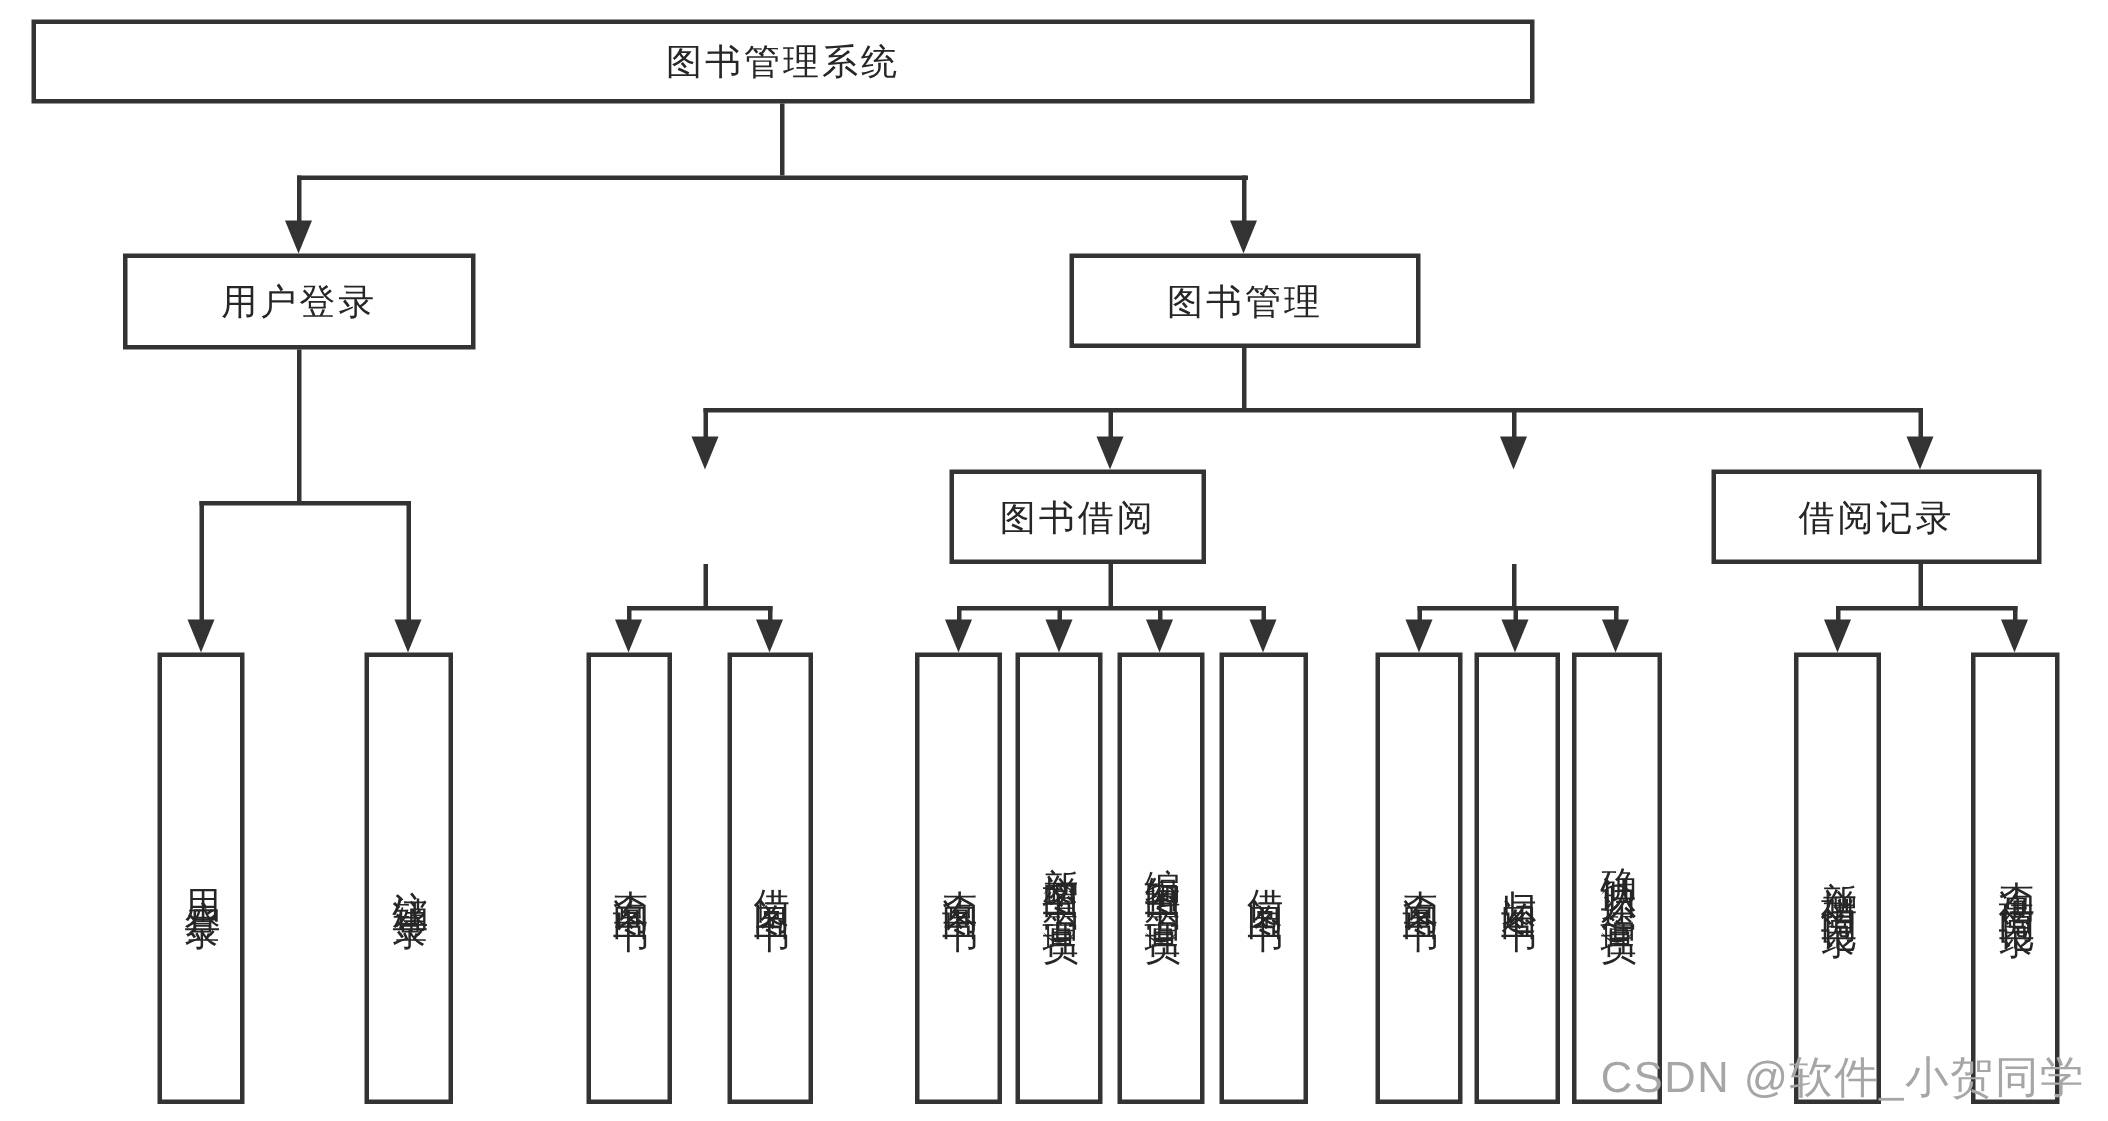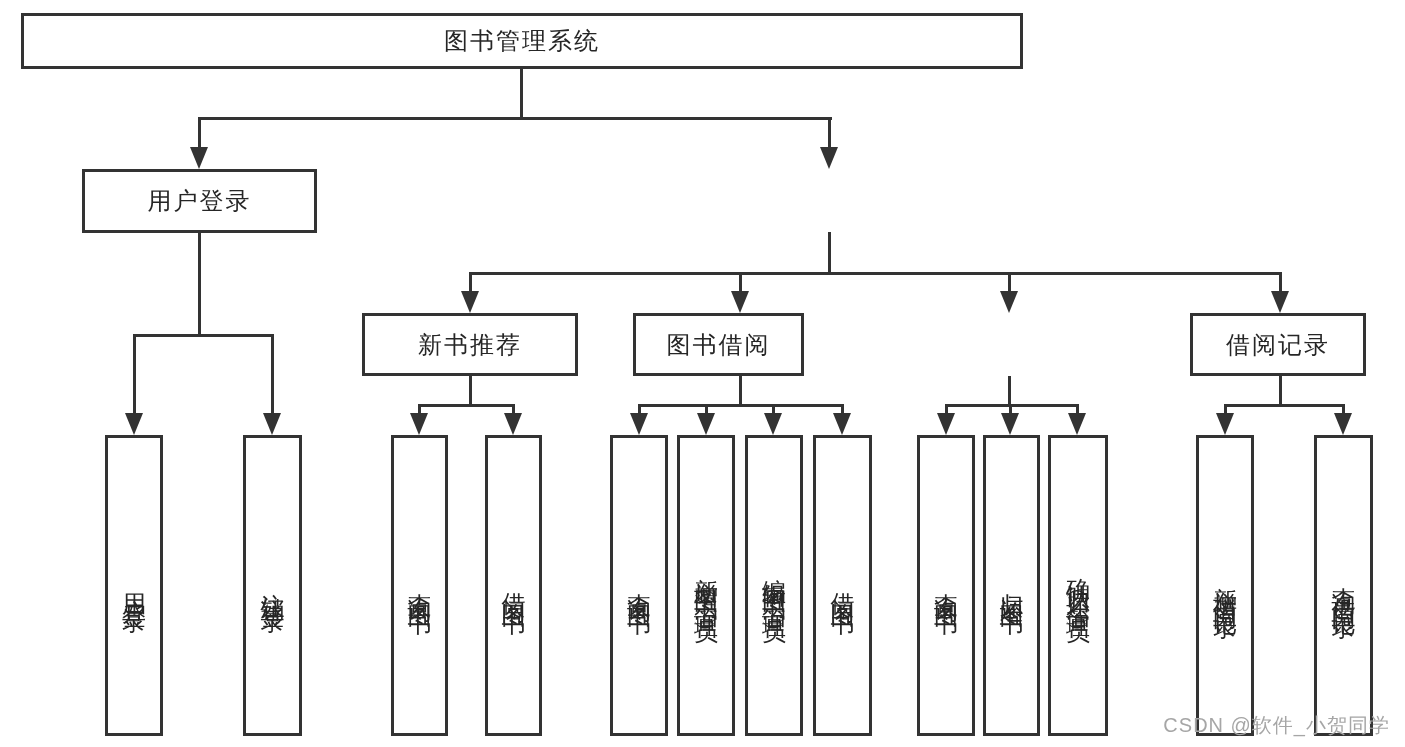"图书管理" div.box { html: none -> <div> <span>图书管理</span> </div> }
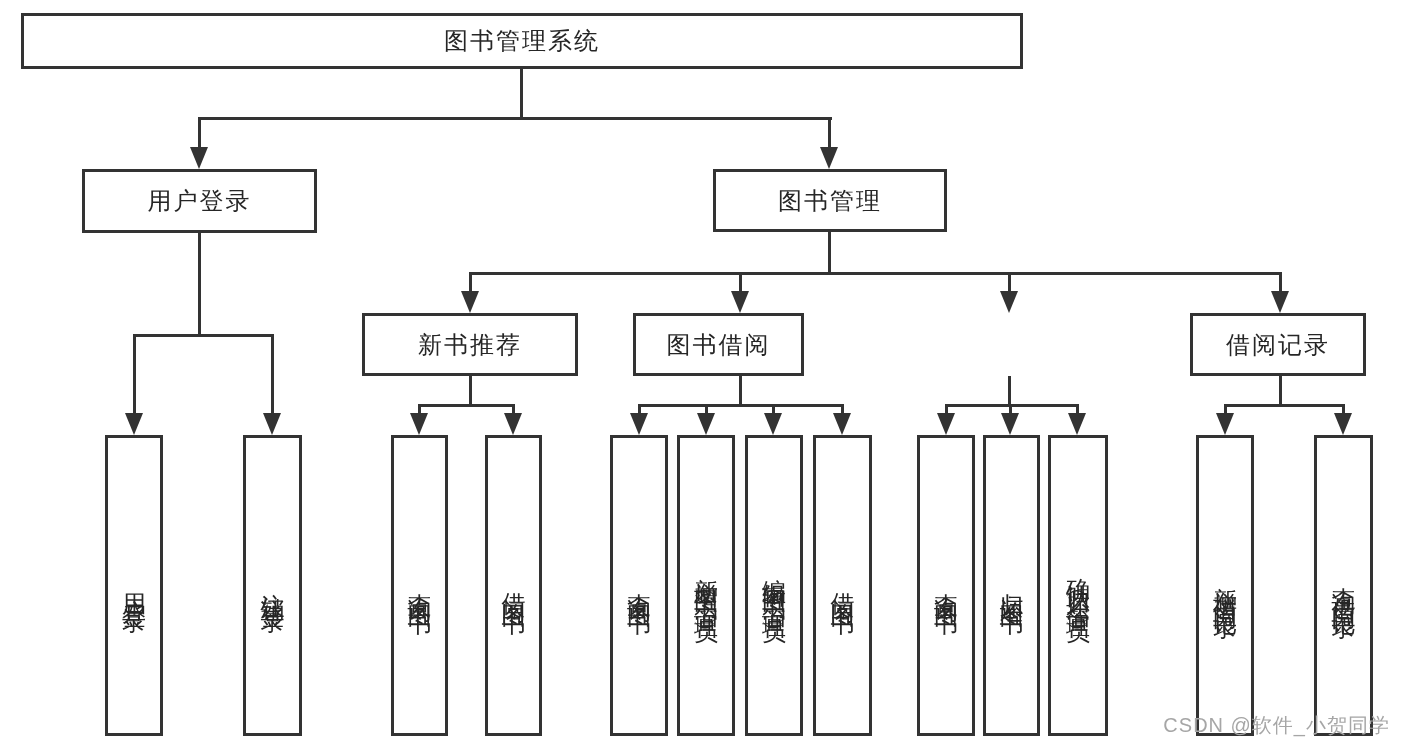"新书推荐" div.box { html: <div> <span>新书推荐</span> </div> -> none }
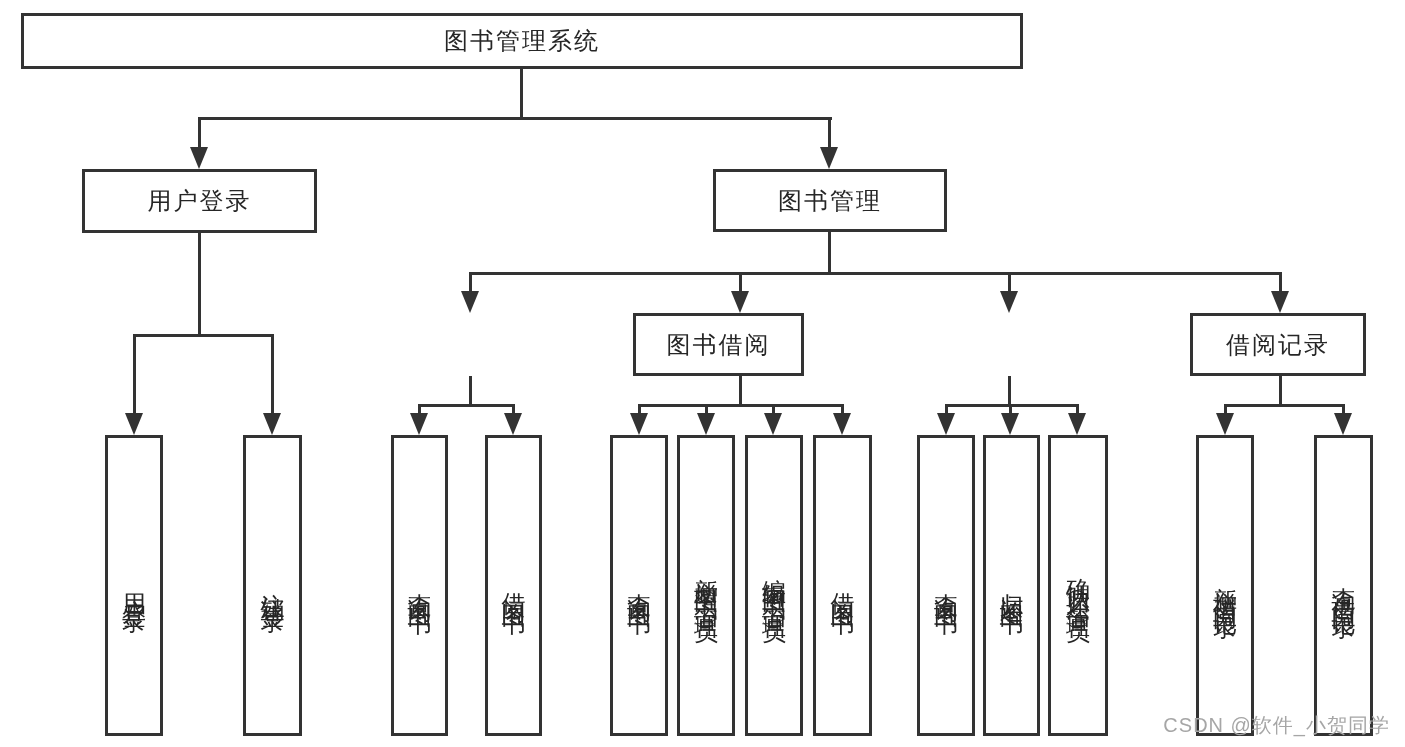"借阅记录" div.box { left: 1190px -> 1141px; width: 176px -> 220px }
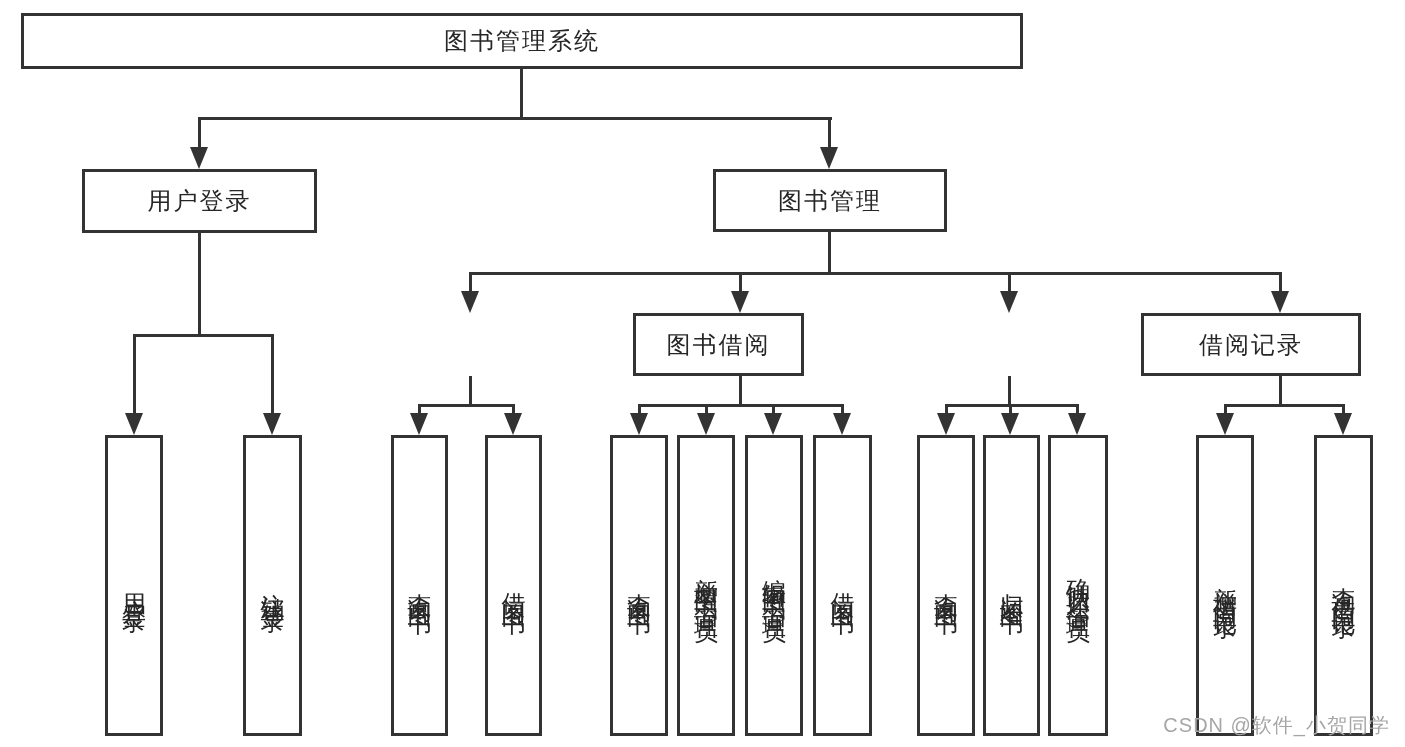"CSDN @软件_小贺同学" .watermark { font-size: 20px -> 29px }
